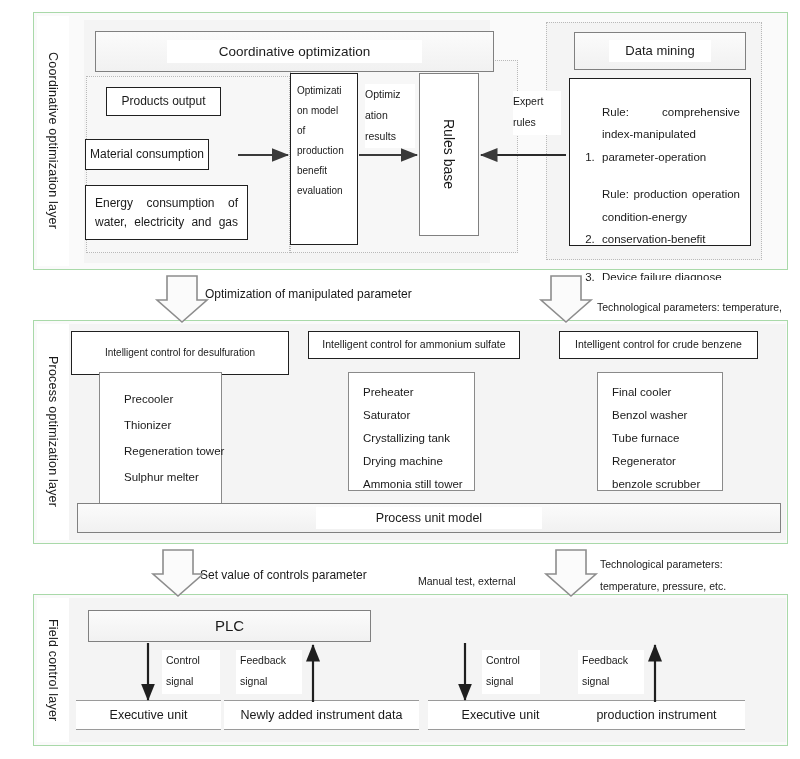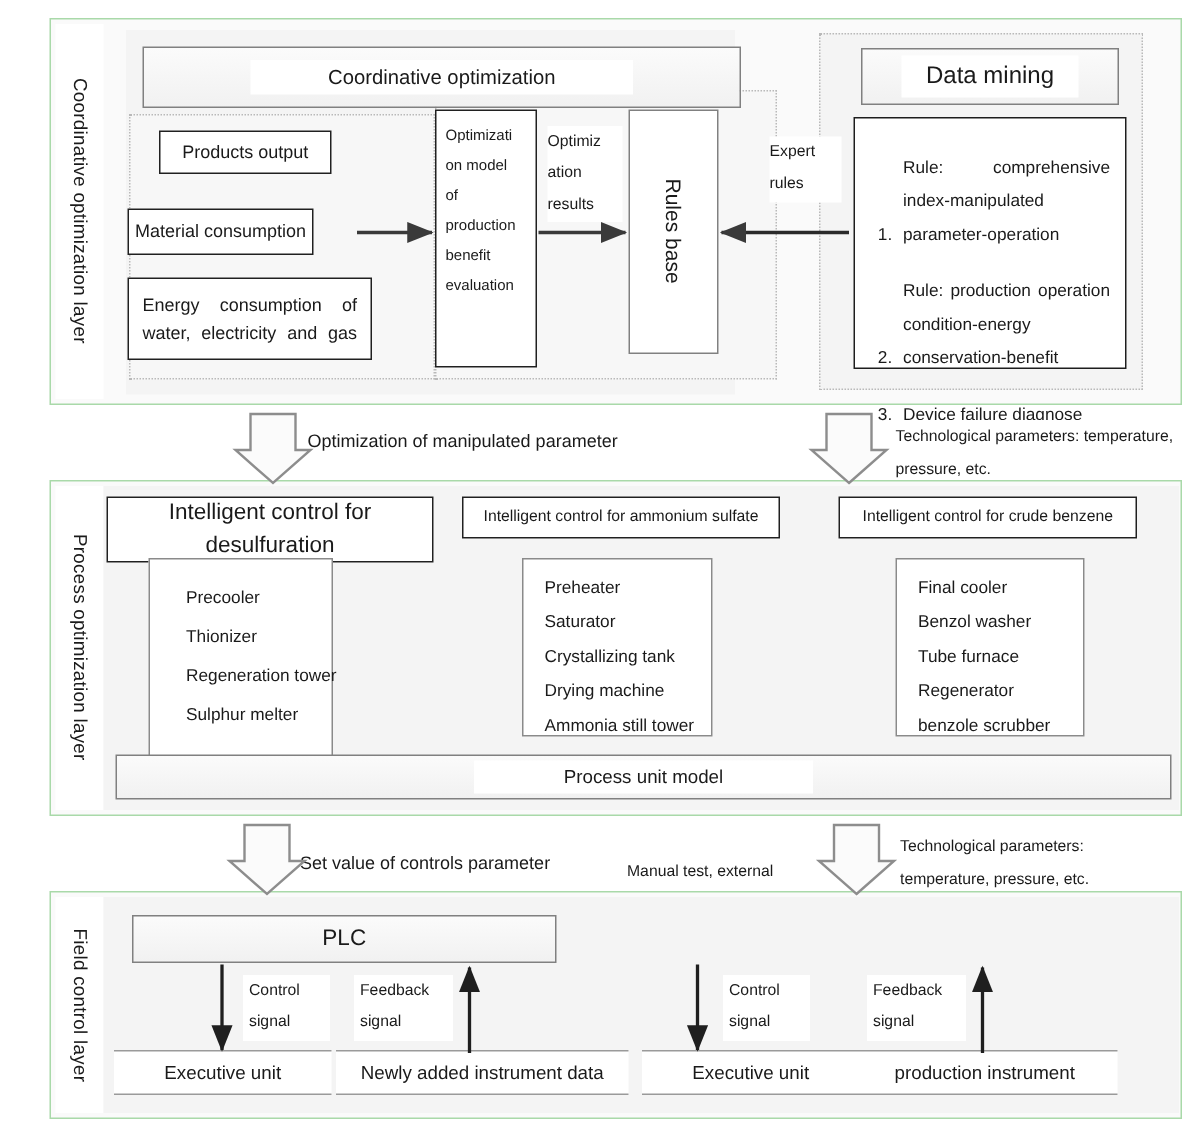"Data mining" div.box { font-size: 16px -> 13px }
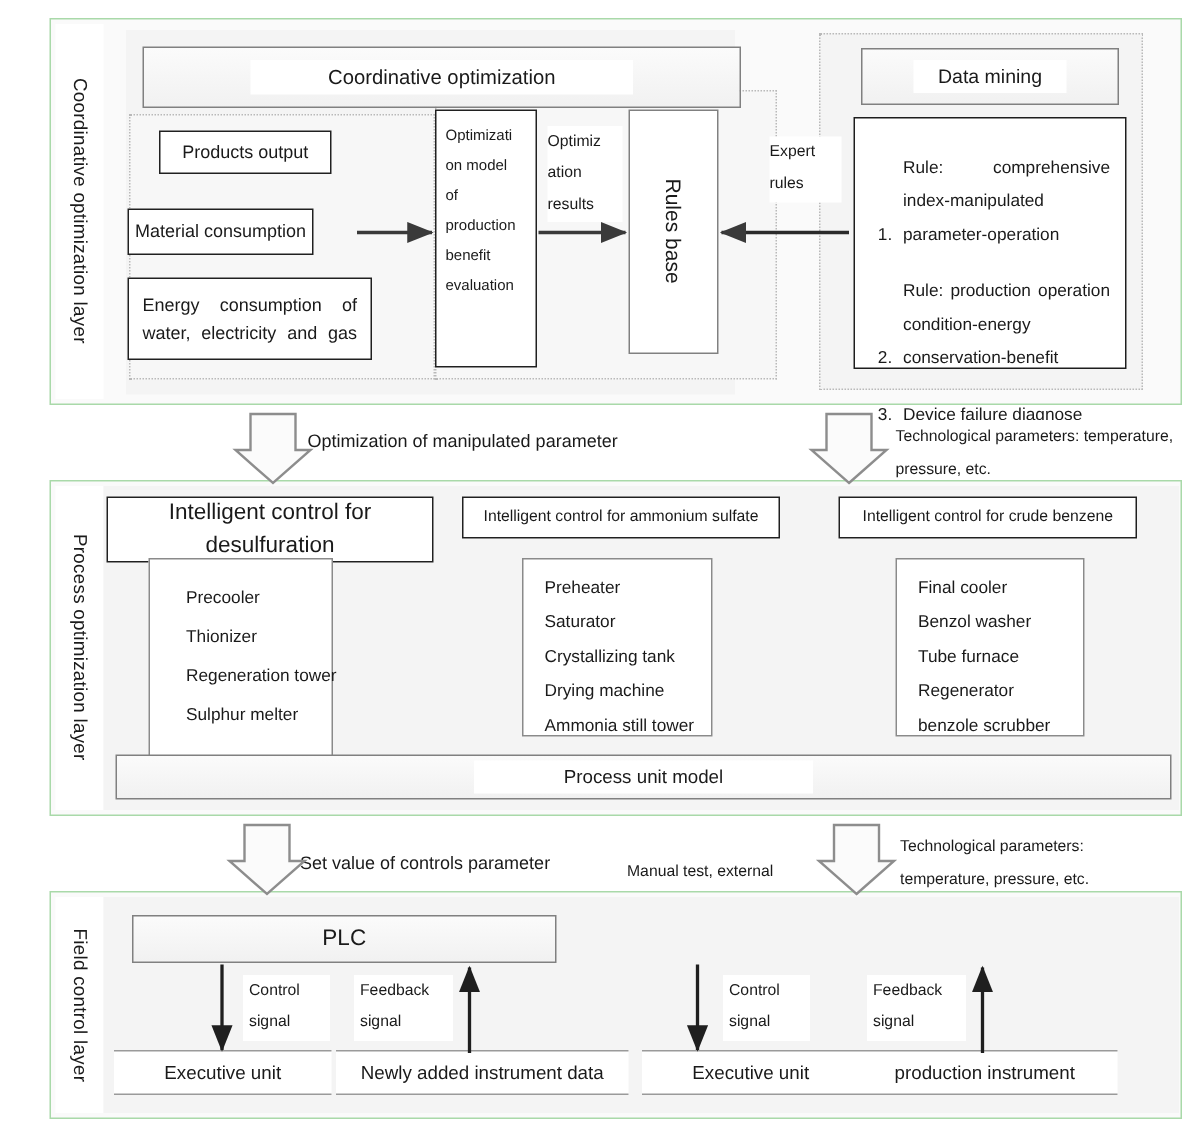"Technological parameters: temperature," div.just { margin-top: none -> 16px }
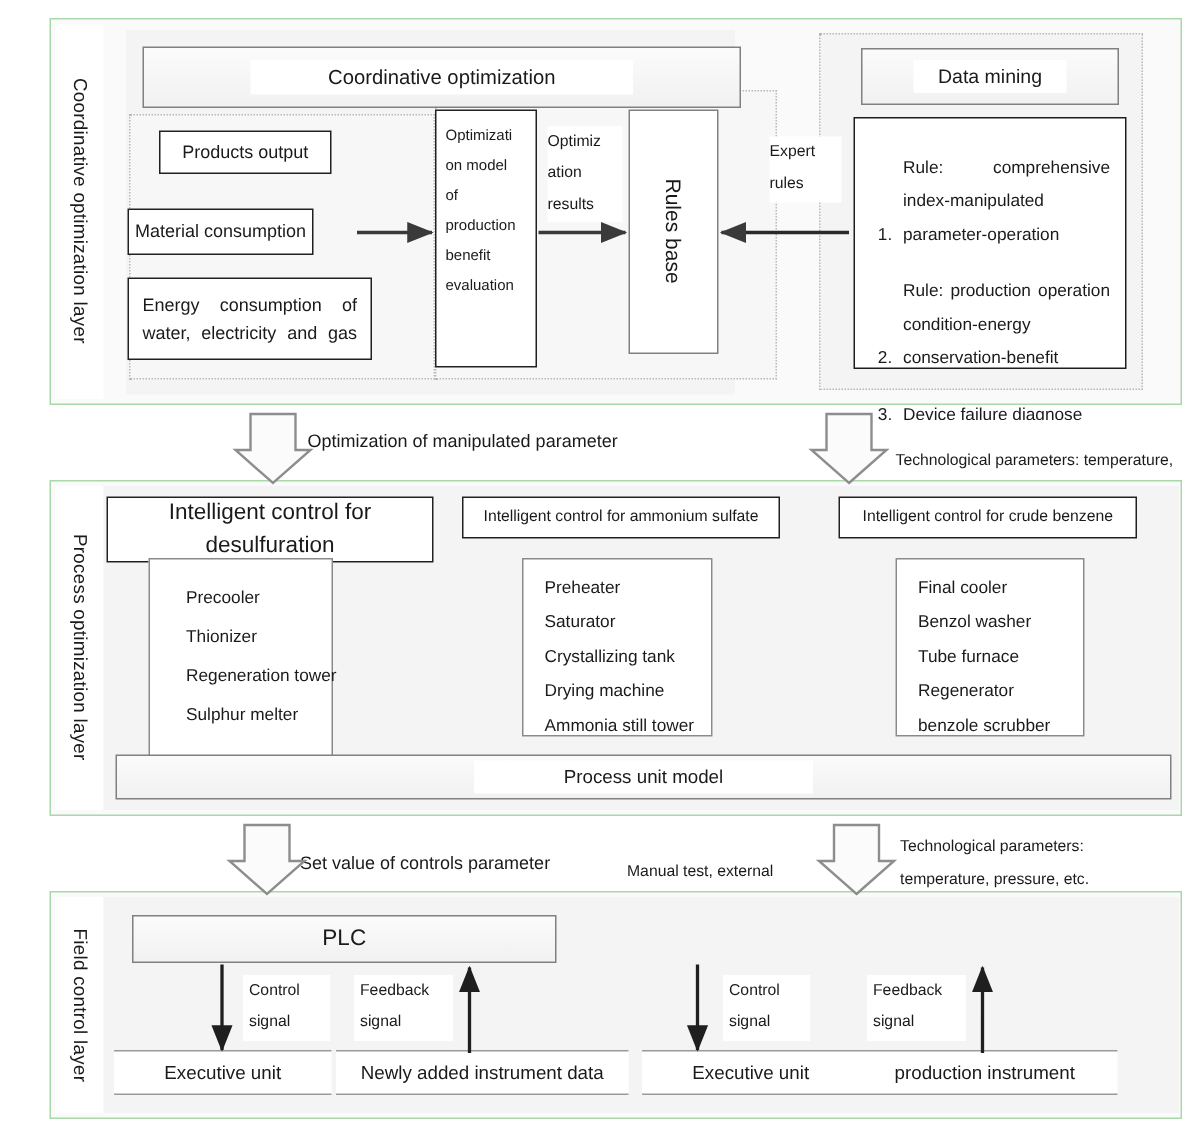"Intelligent control for desulfuration" div.box { font-size: 15px -> 10px }
